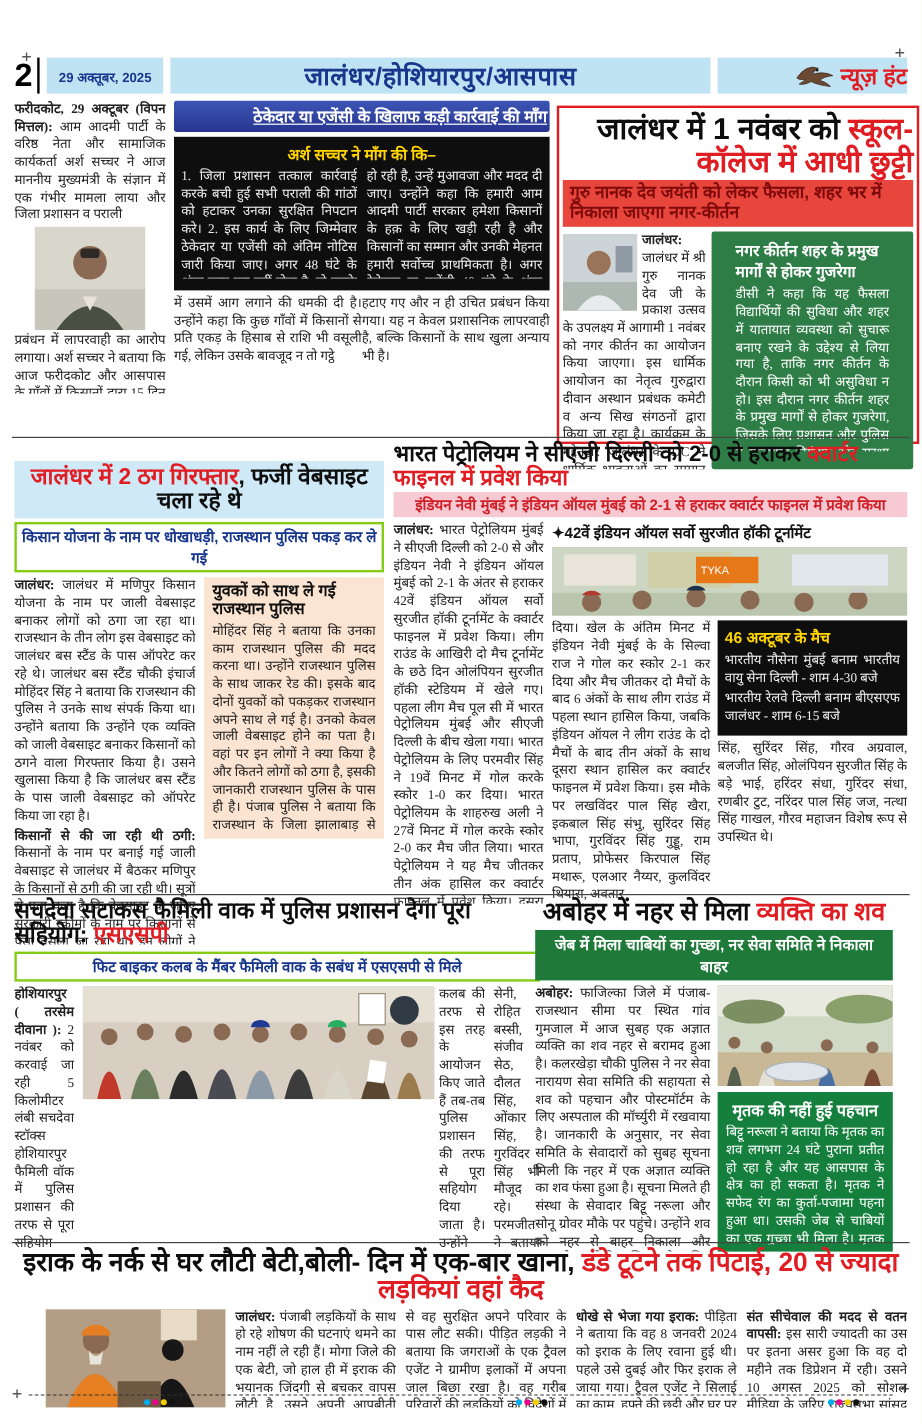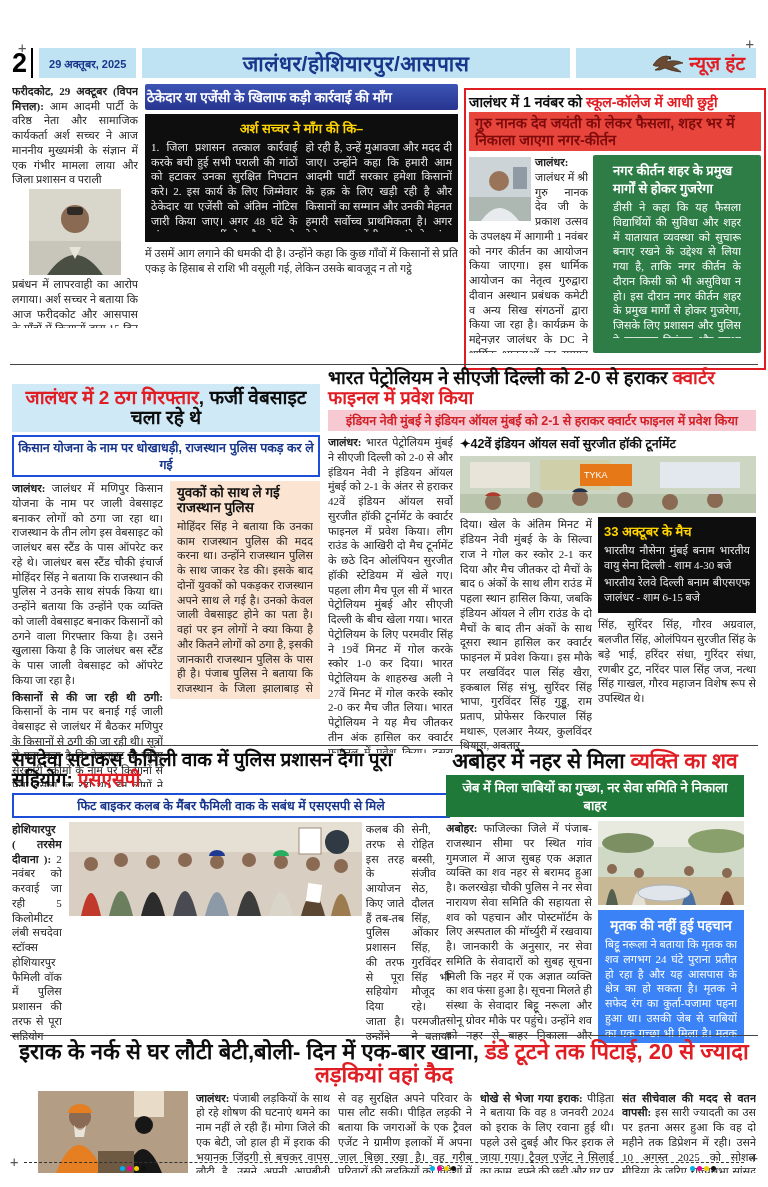"न्यूज़ हंट" .brandband { padding: 0 11px -> 0 0 }
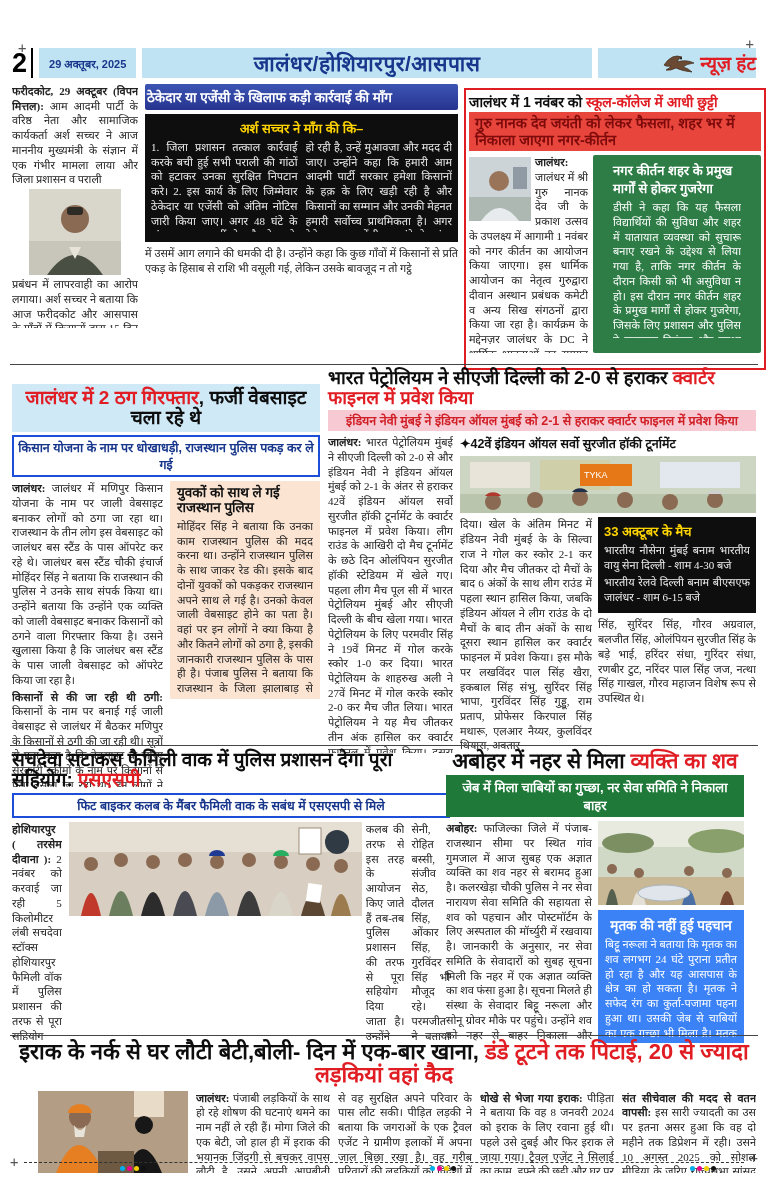"ठेकेदार या एजेंसी के खिलाफ" .bluebar { text-align: left -> right; text-decoration: none -> underline }
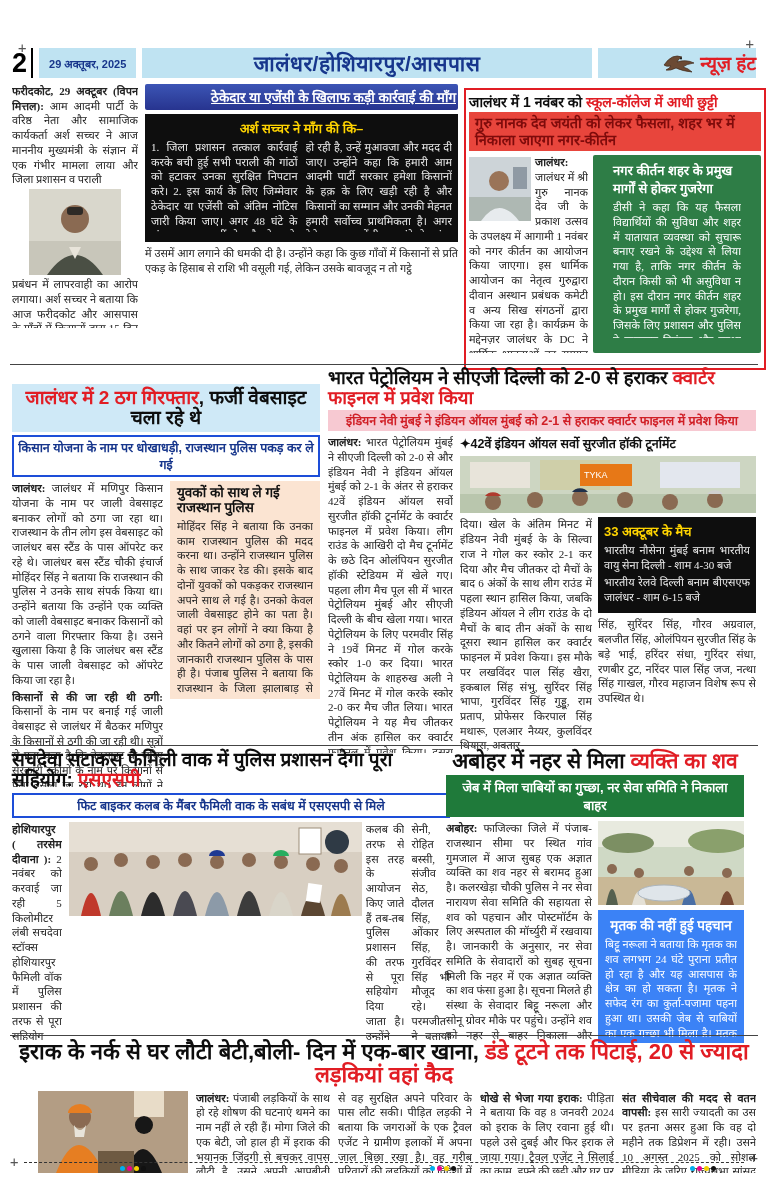"जालंधर में 1 नवंबर को" div.hl { font-size: 14px -> 25px; text-align: left -> right }
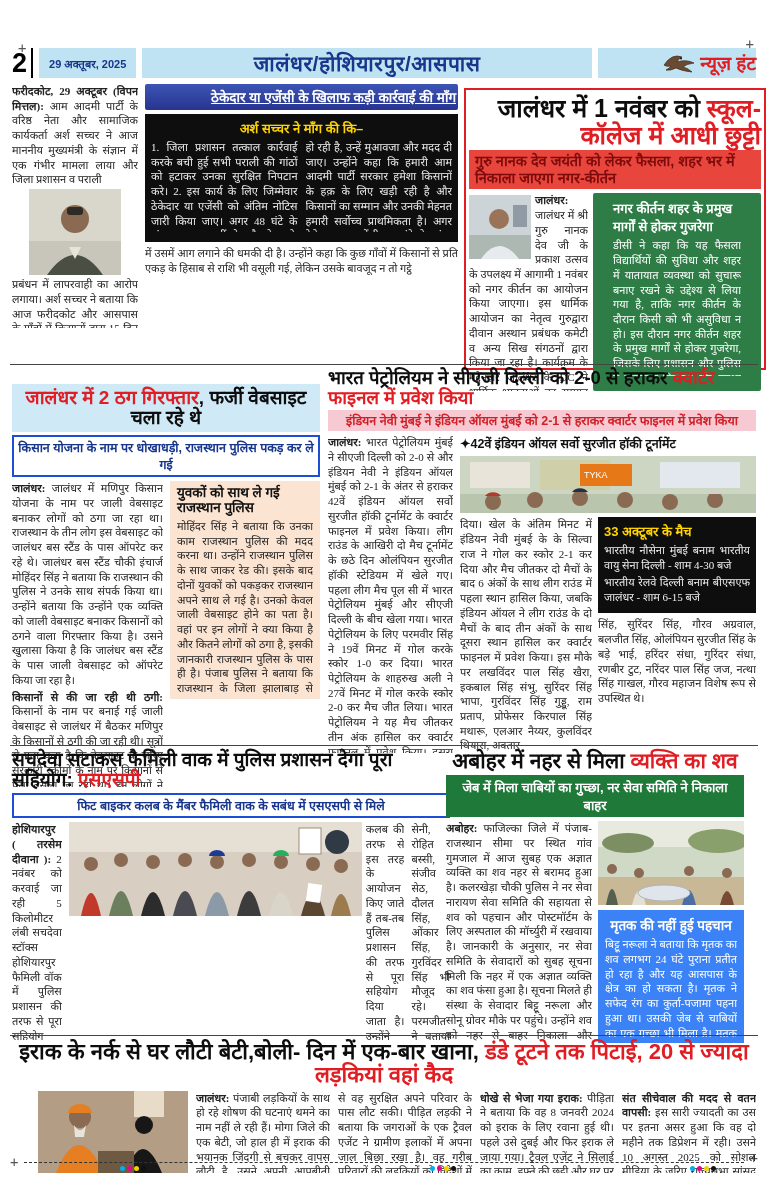"हटाए गए और न ही" div.col { html: none -> <div>हटाए गए और न ही उचित प्रबंधन किया गया। यह न केवल प्रशासनिक लापरवाही है, बल्कि किसानों के साथ खुला अन्याय भी है।</div> }
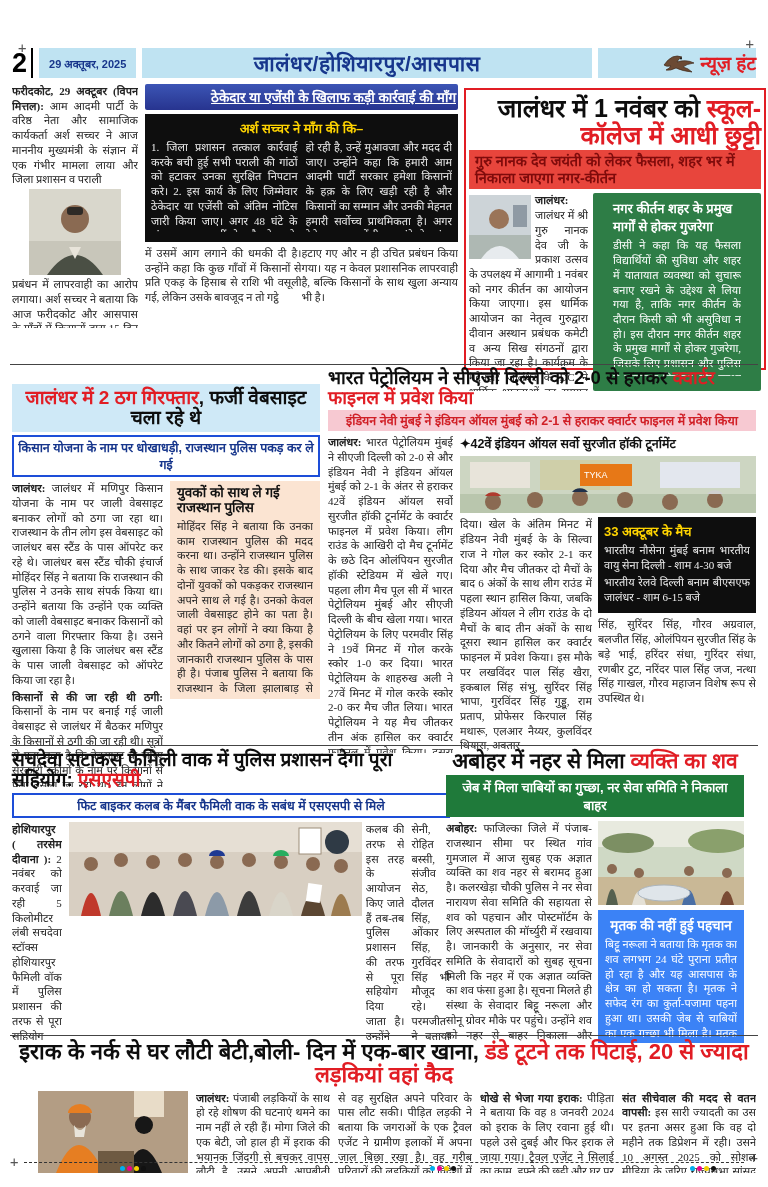"किसान योजना के नाम पर" .subblue { border: 2px solid #1d4ed8 -> 2px solid #84cc16 }
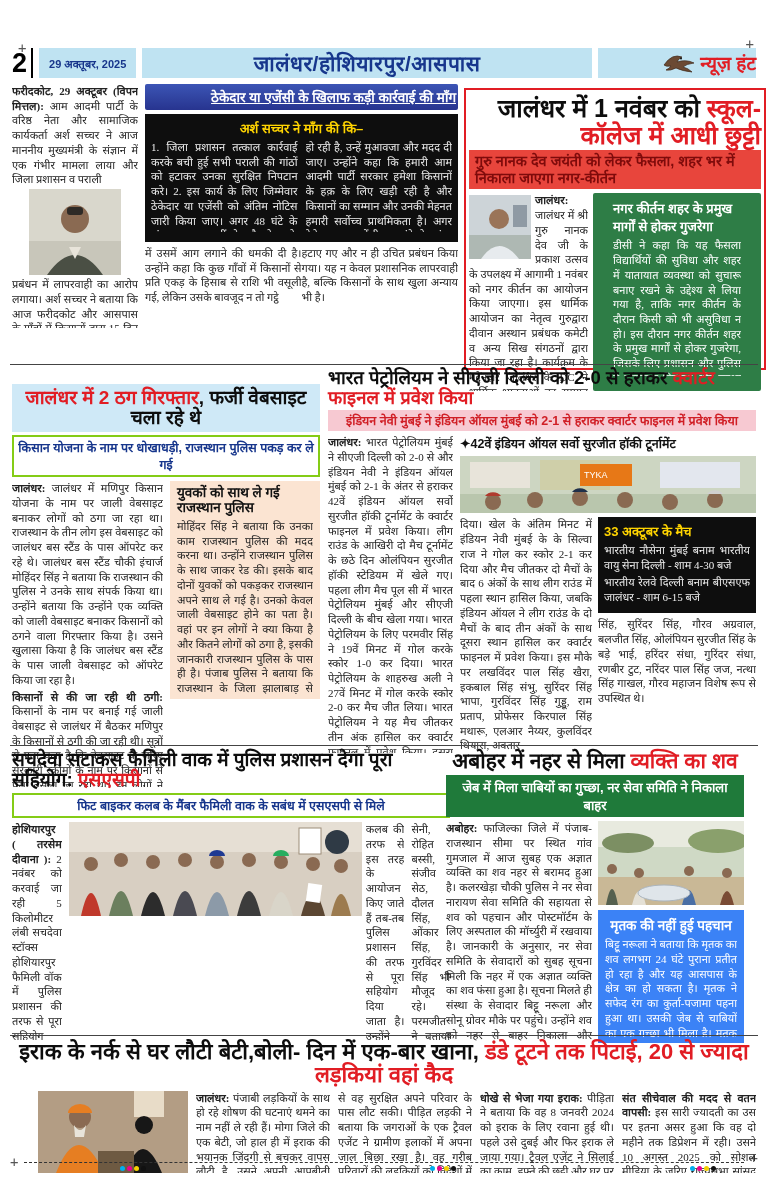"33 अक्टूबर के मैच" div.ttl { text: 33 -> 46 }
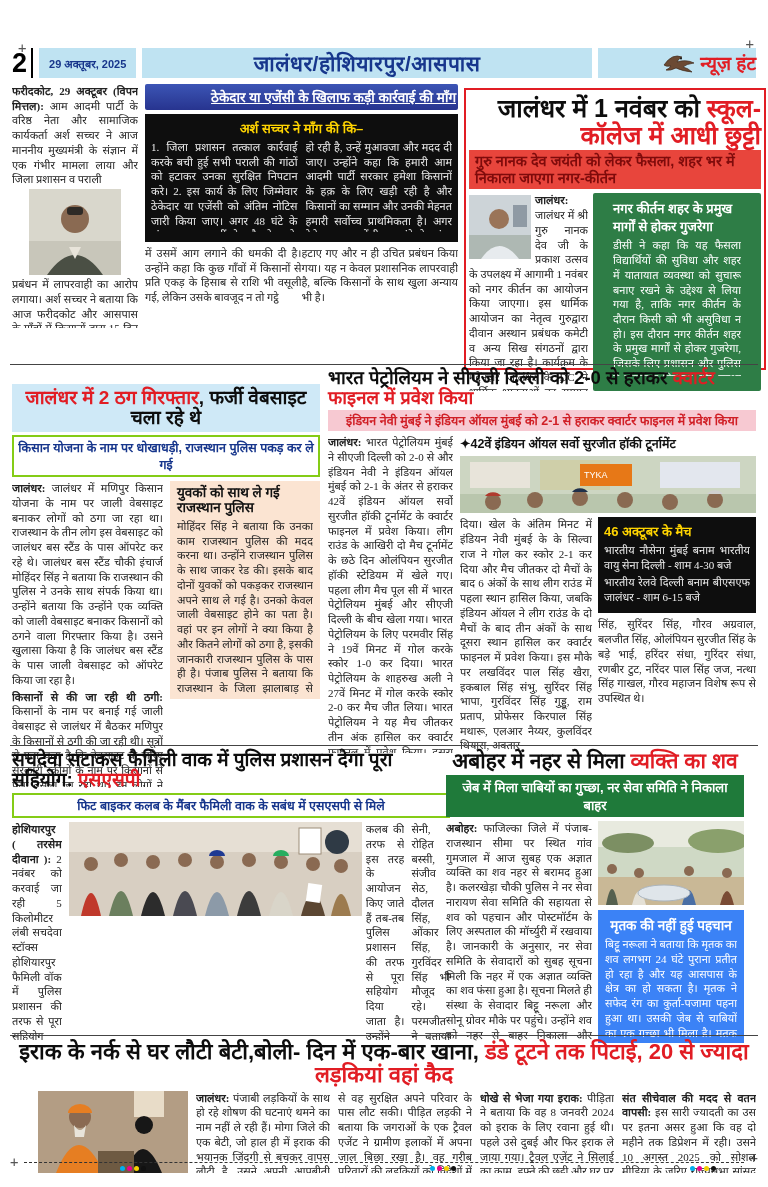"मृतक की नहीं हुई पहचान" .navybox { background: #3b82f6 -> #15803d }
